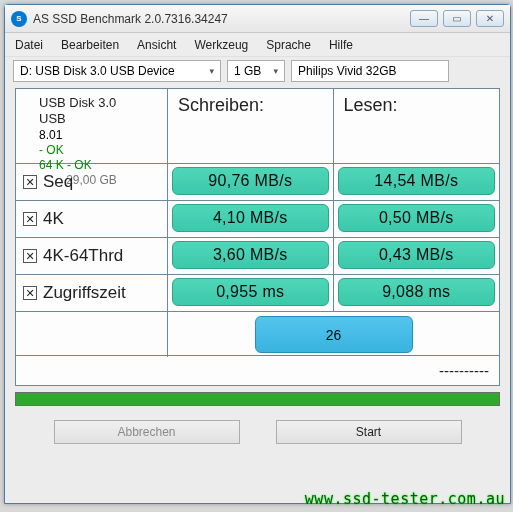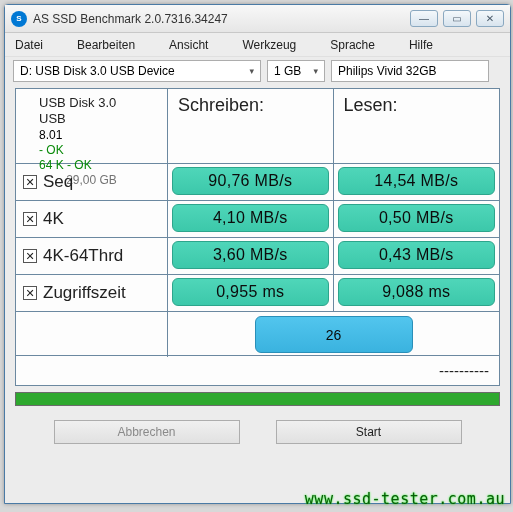"Datei" .menubar { gap: 34px -> 18px }
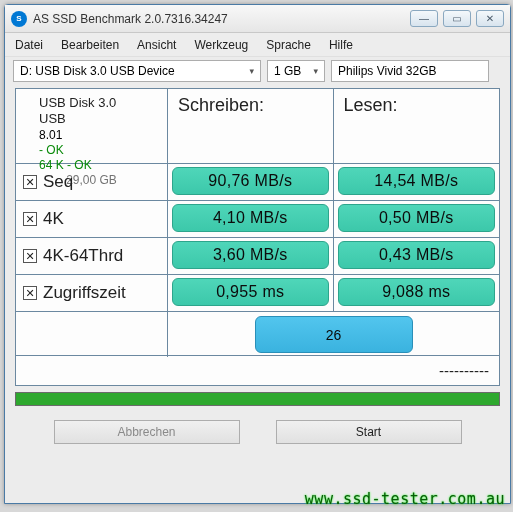"D: USB Disk 3.0 USB" .combo.device { width: 248px -> 208px }
